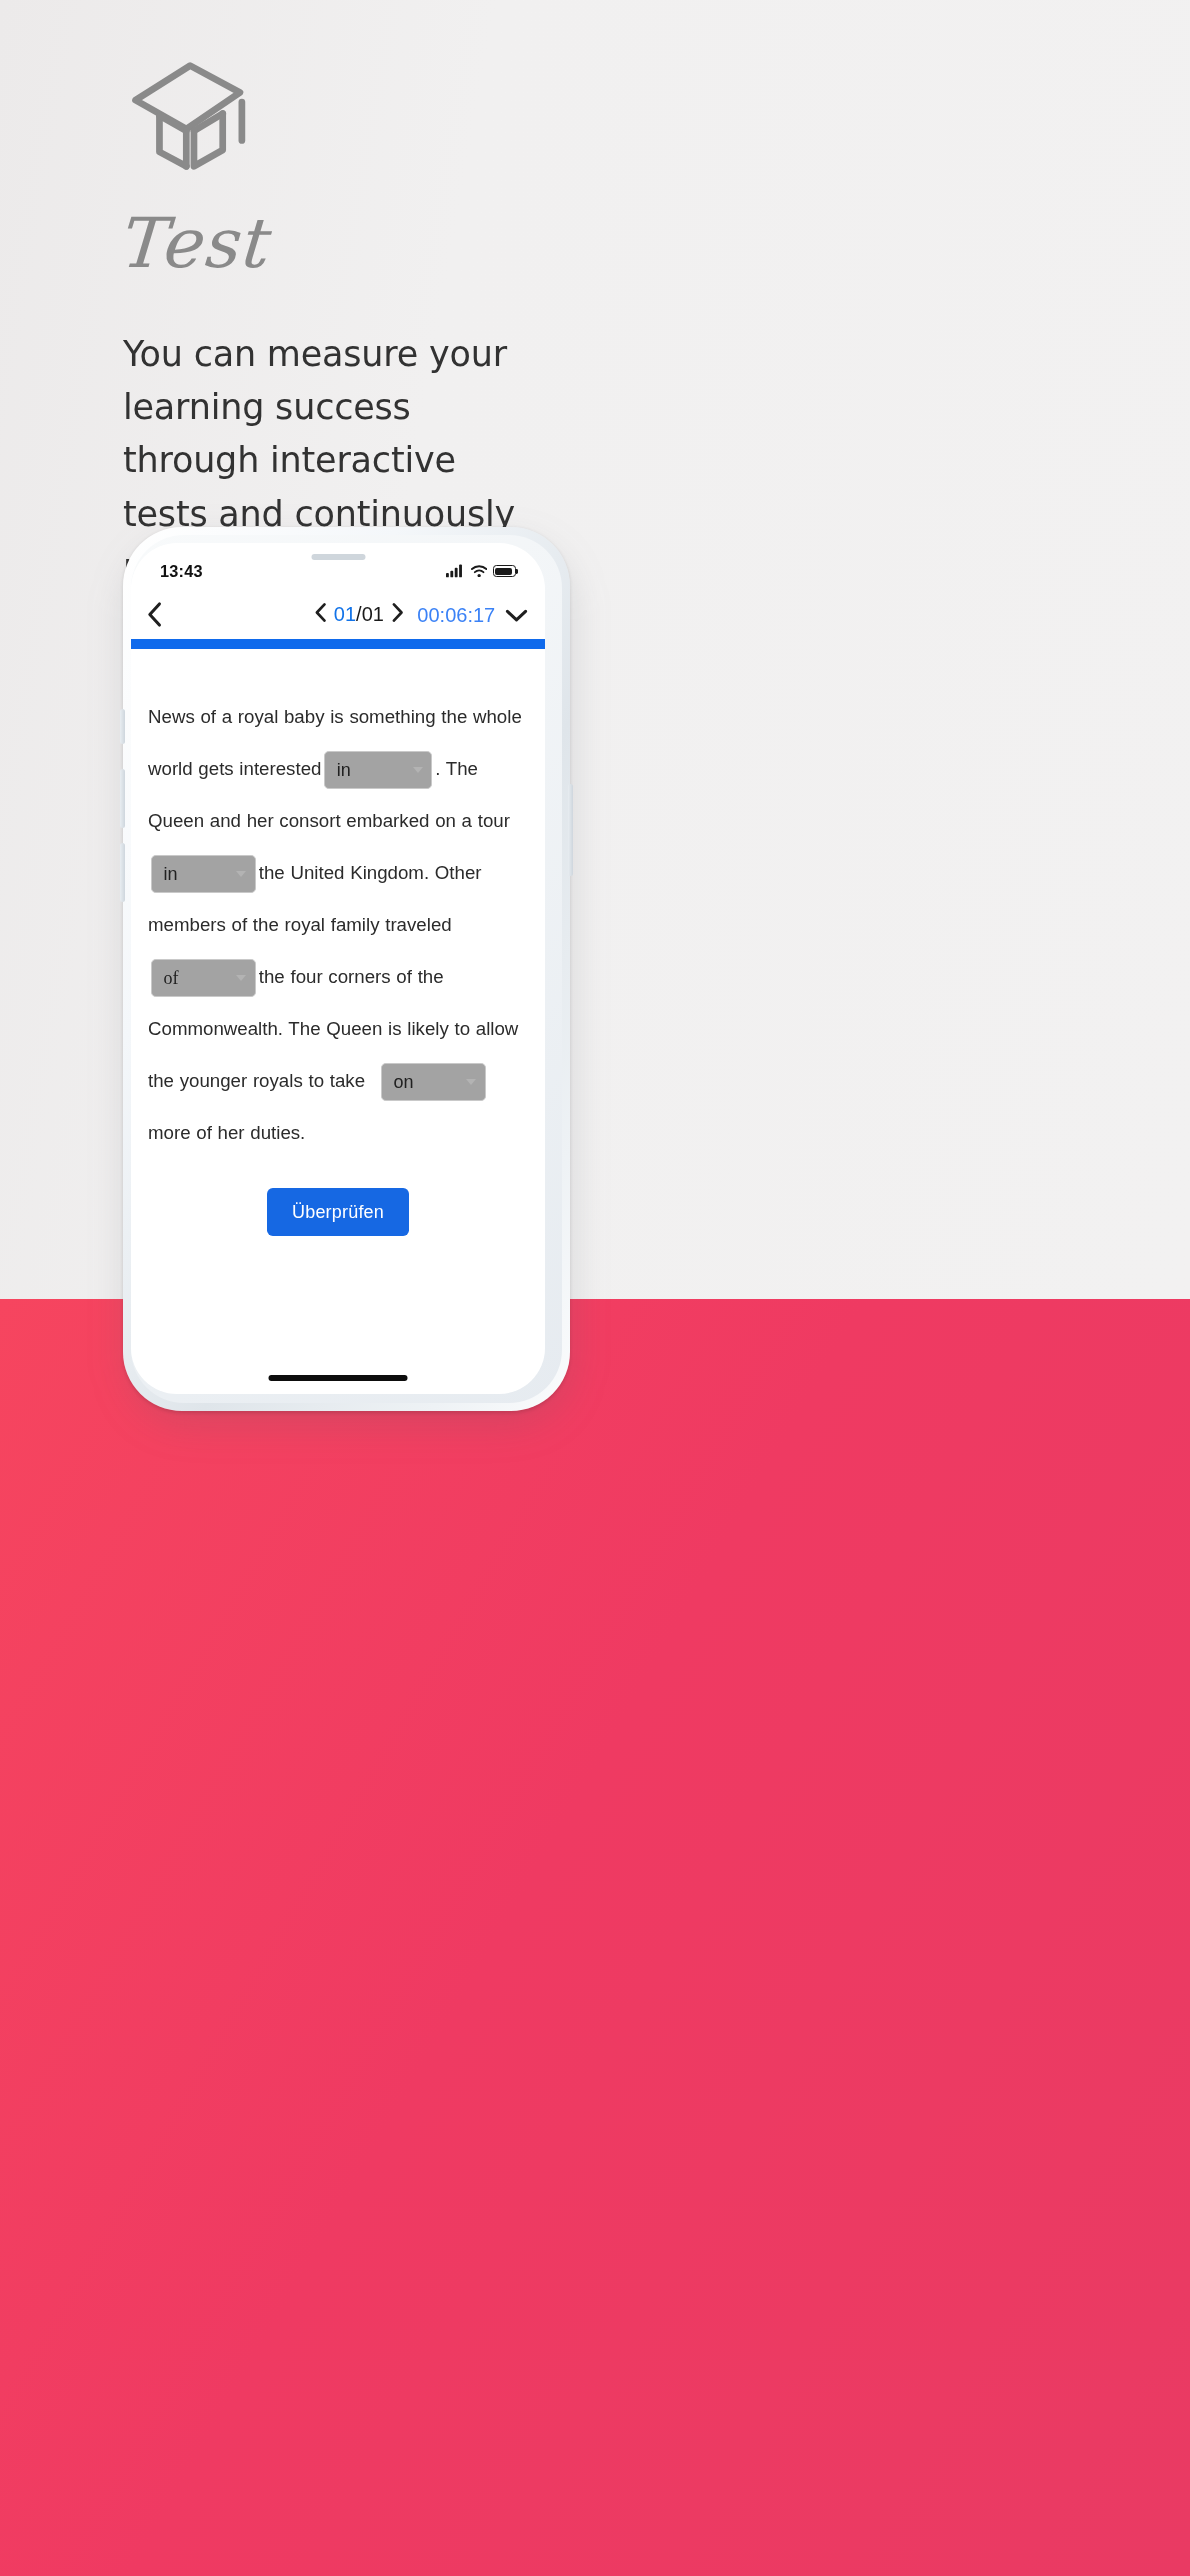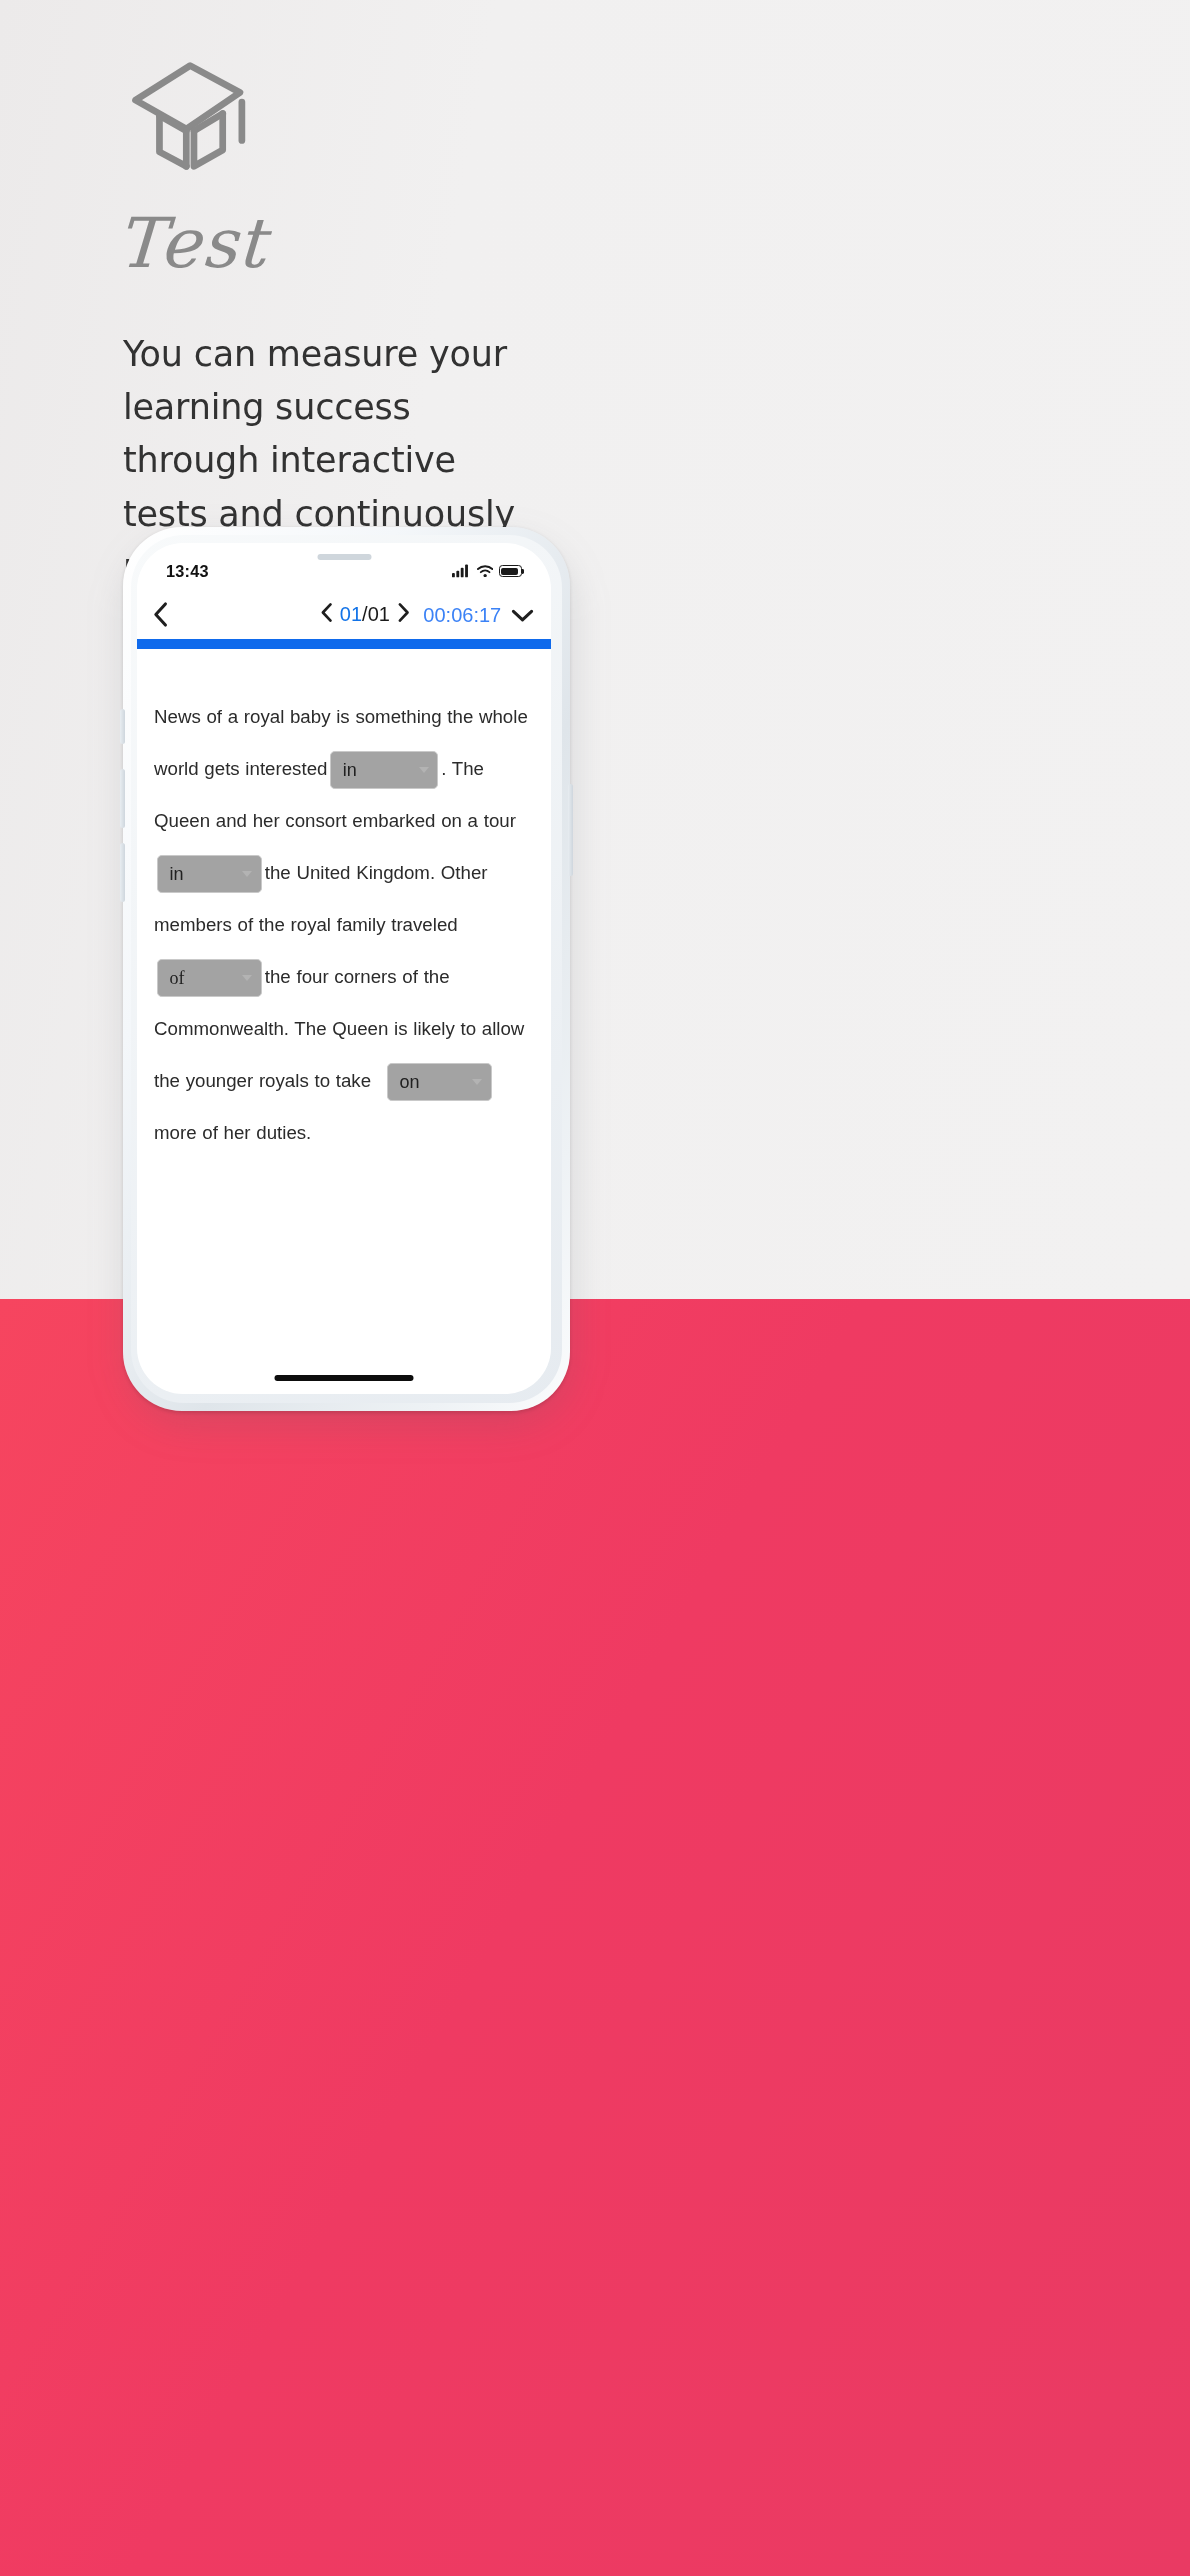"13:43" .screen { left: 14px -> 8px }
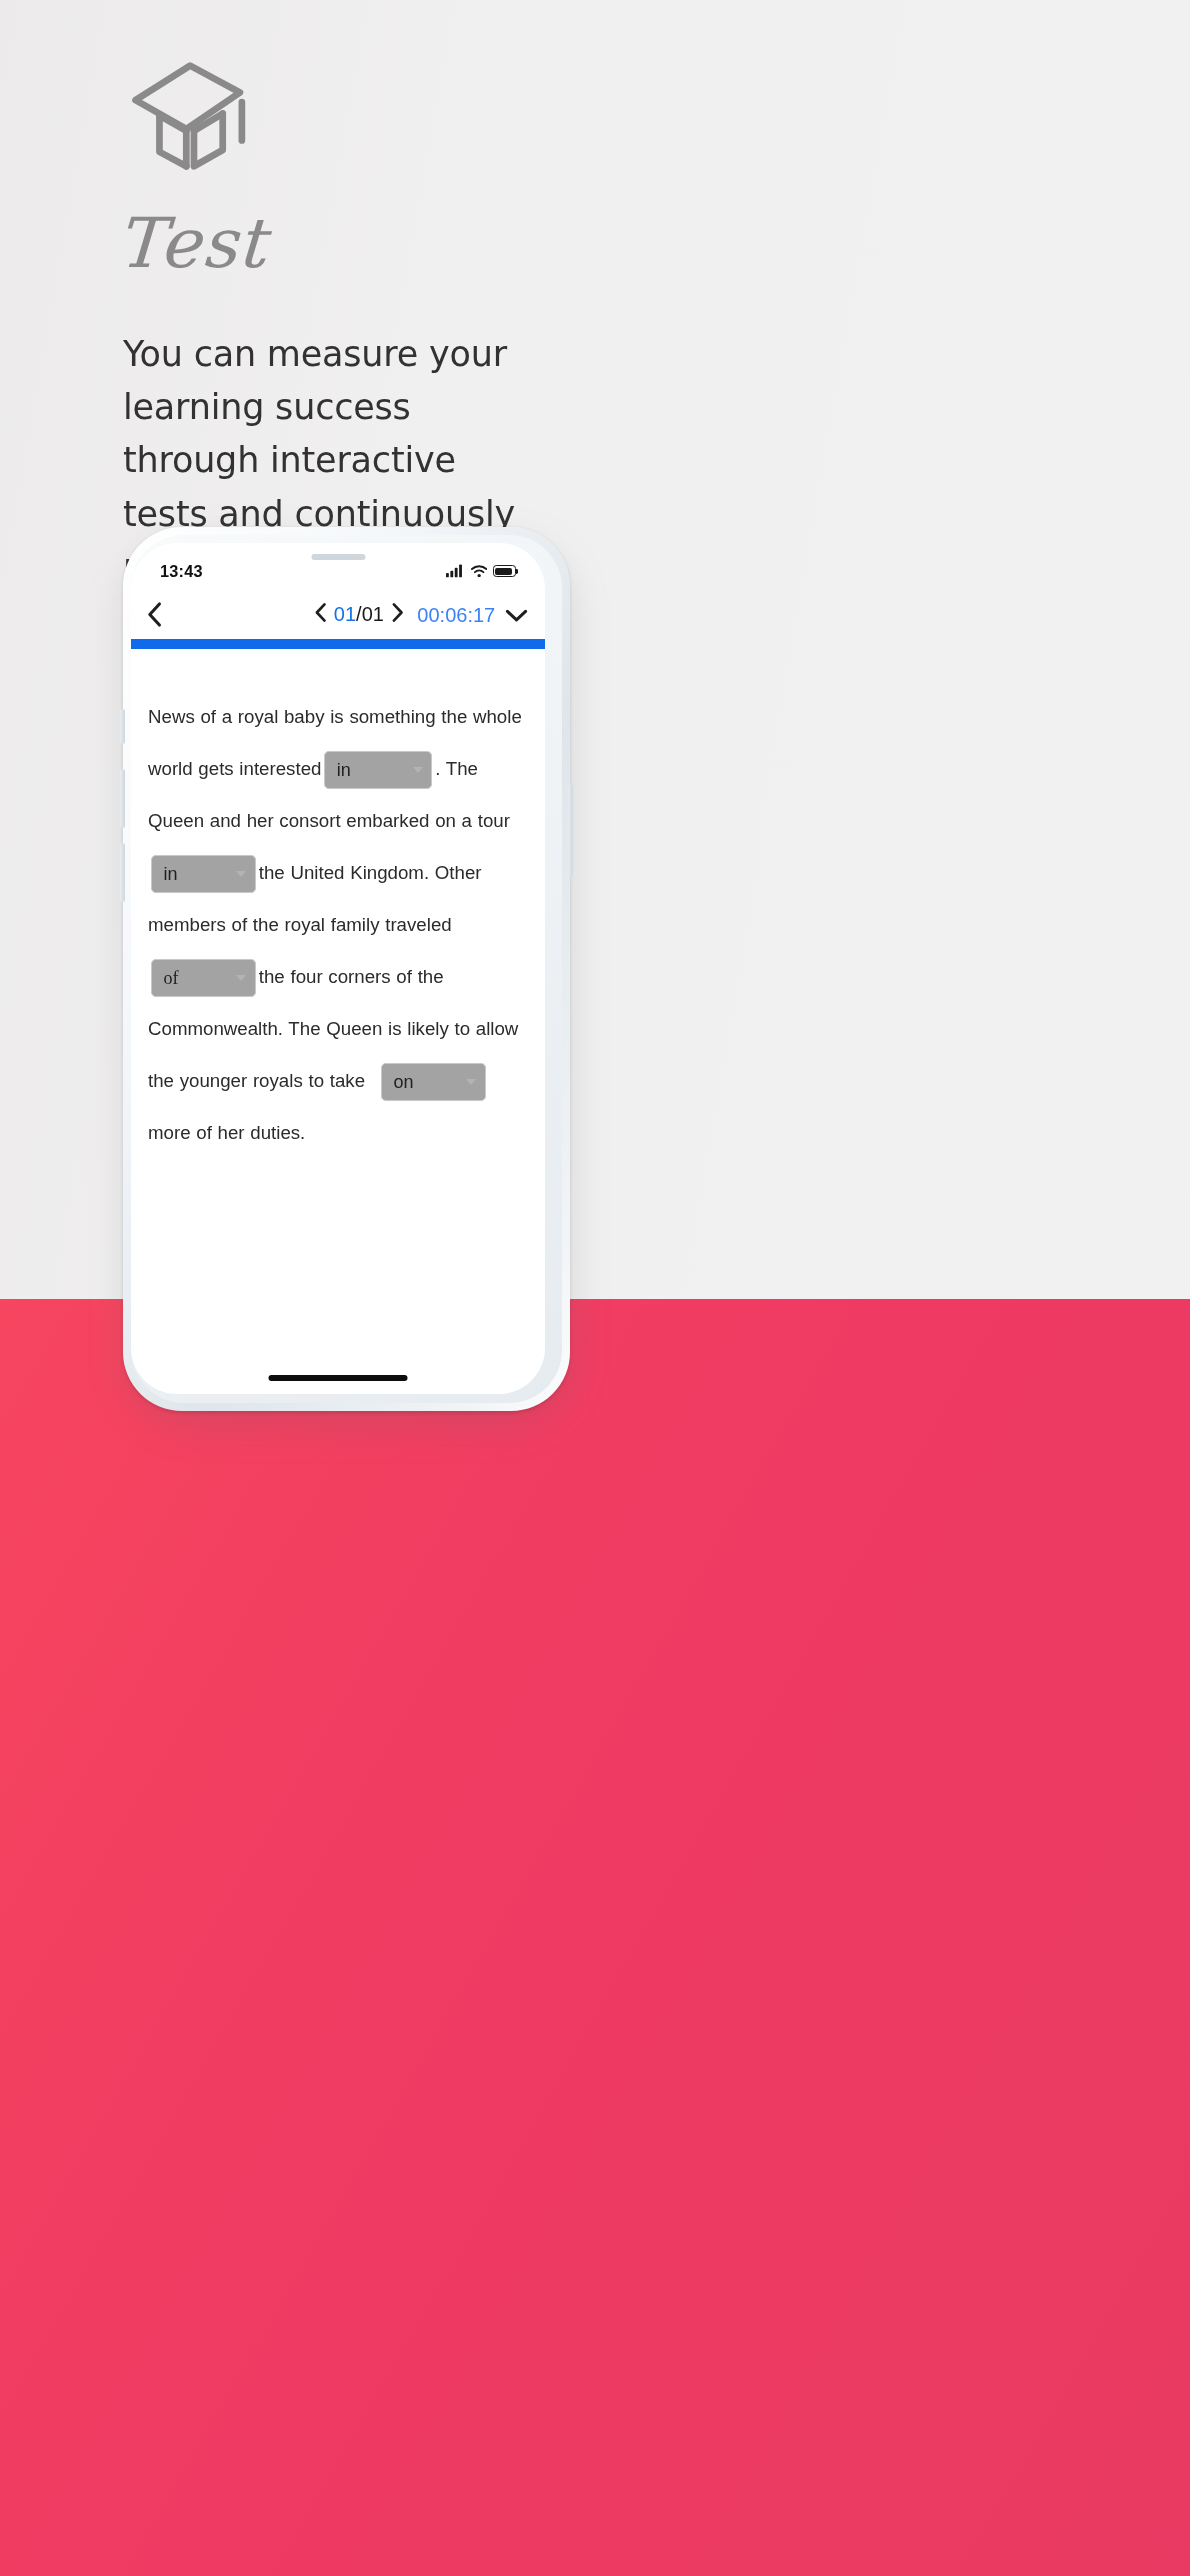"Überprüfen" div.check-wrap { html: none -> <div> <button>Überprüfen</button> </div> }
